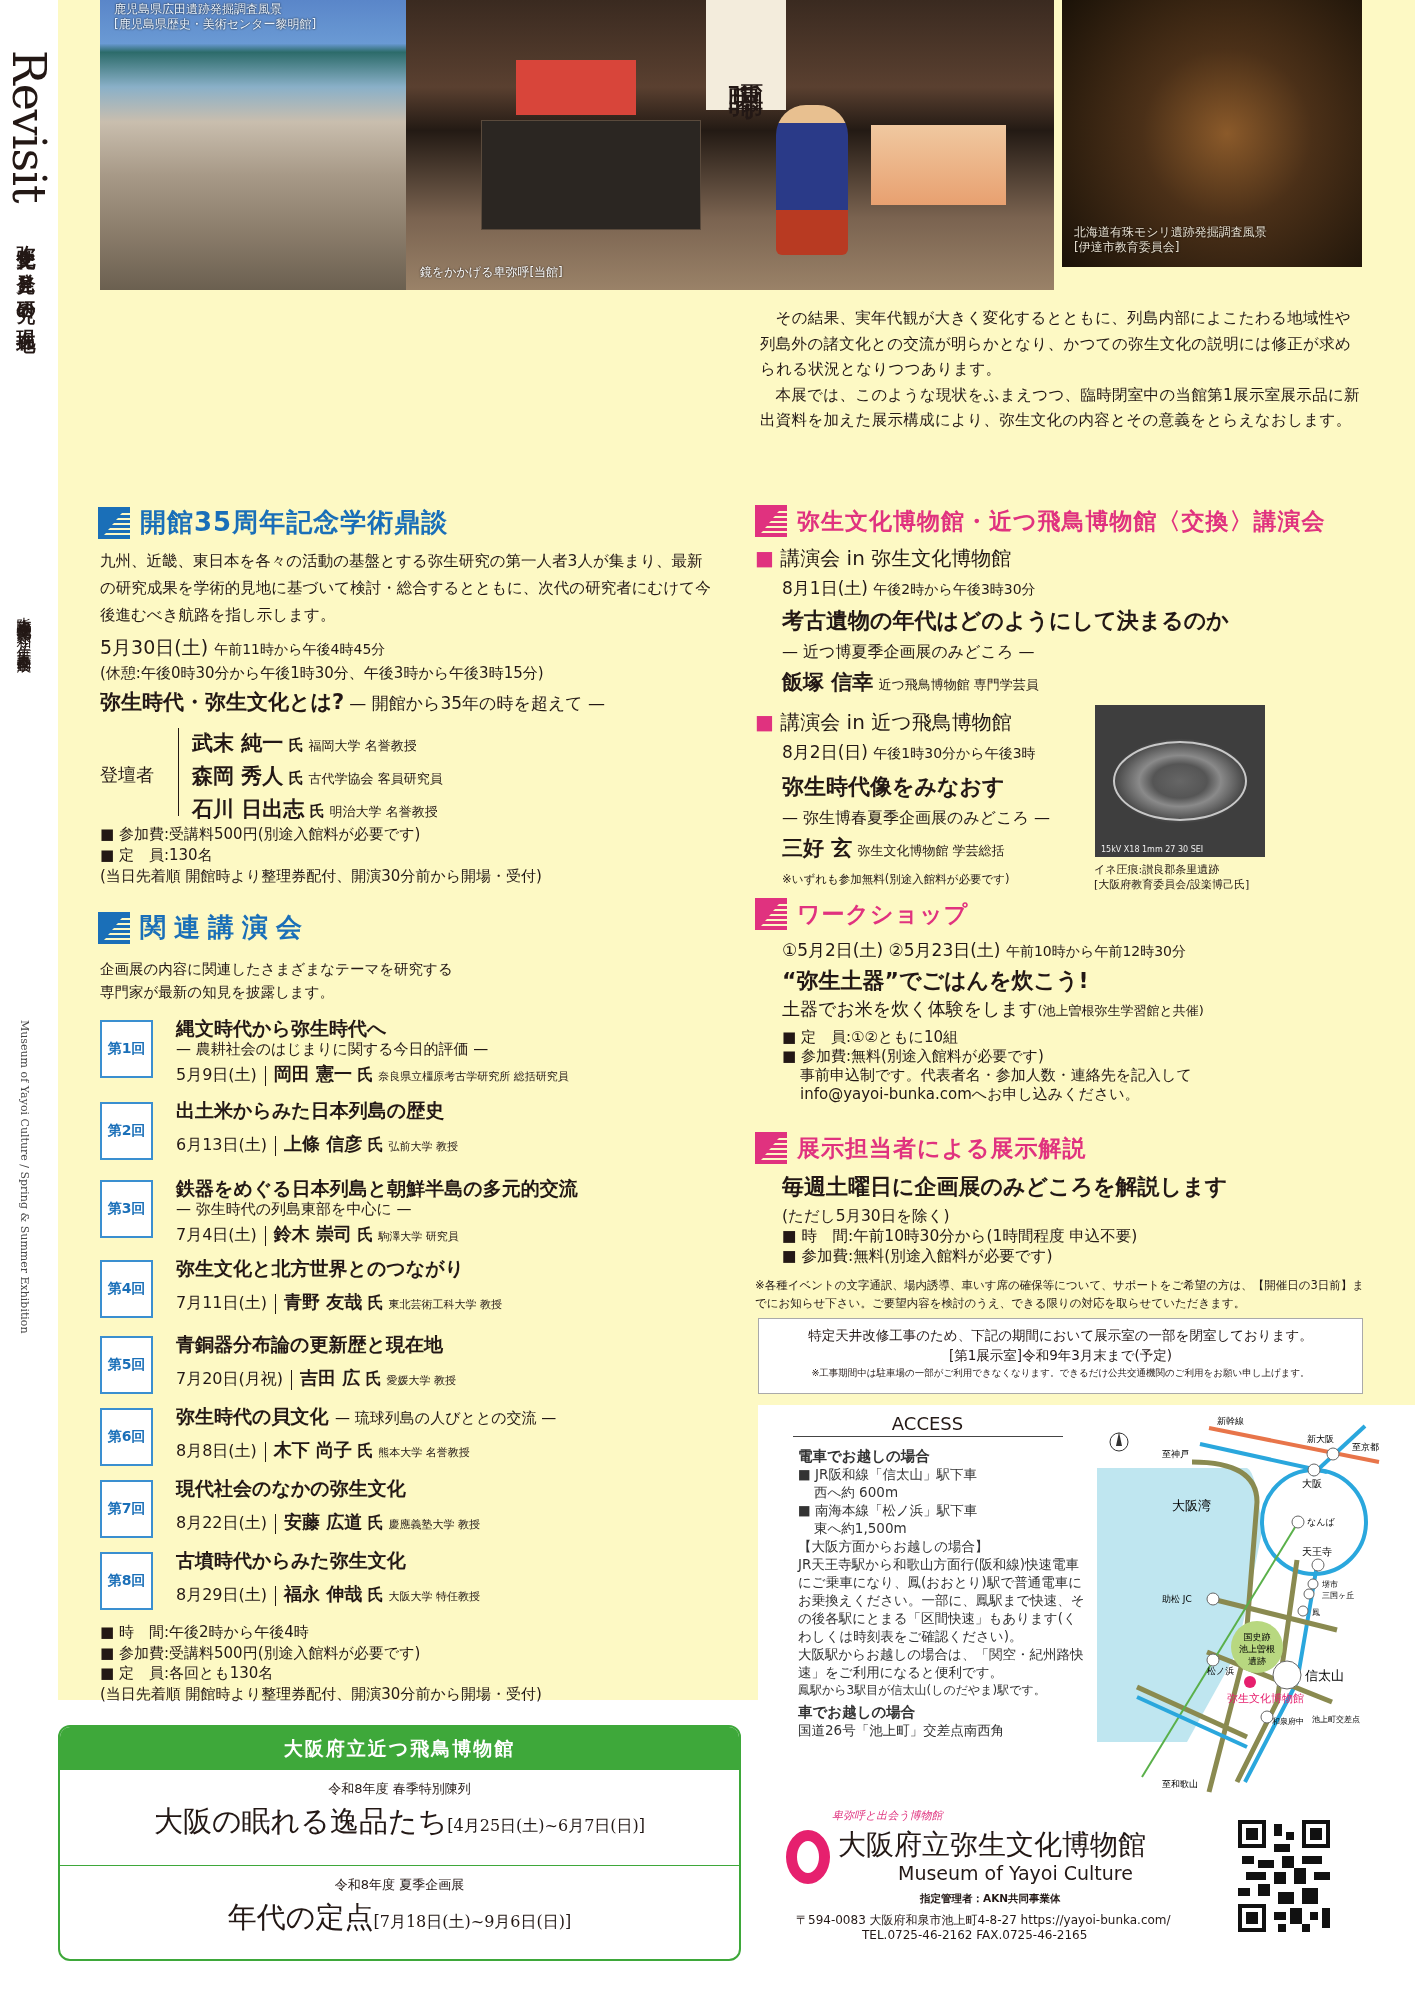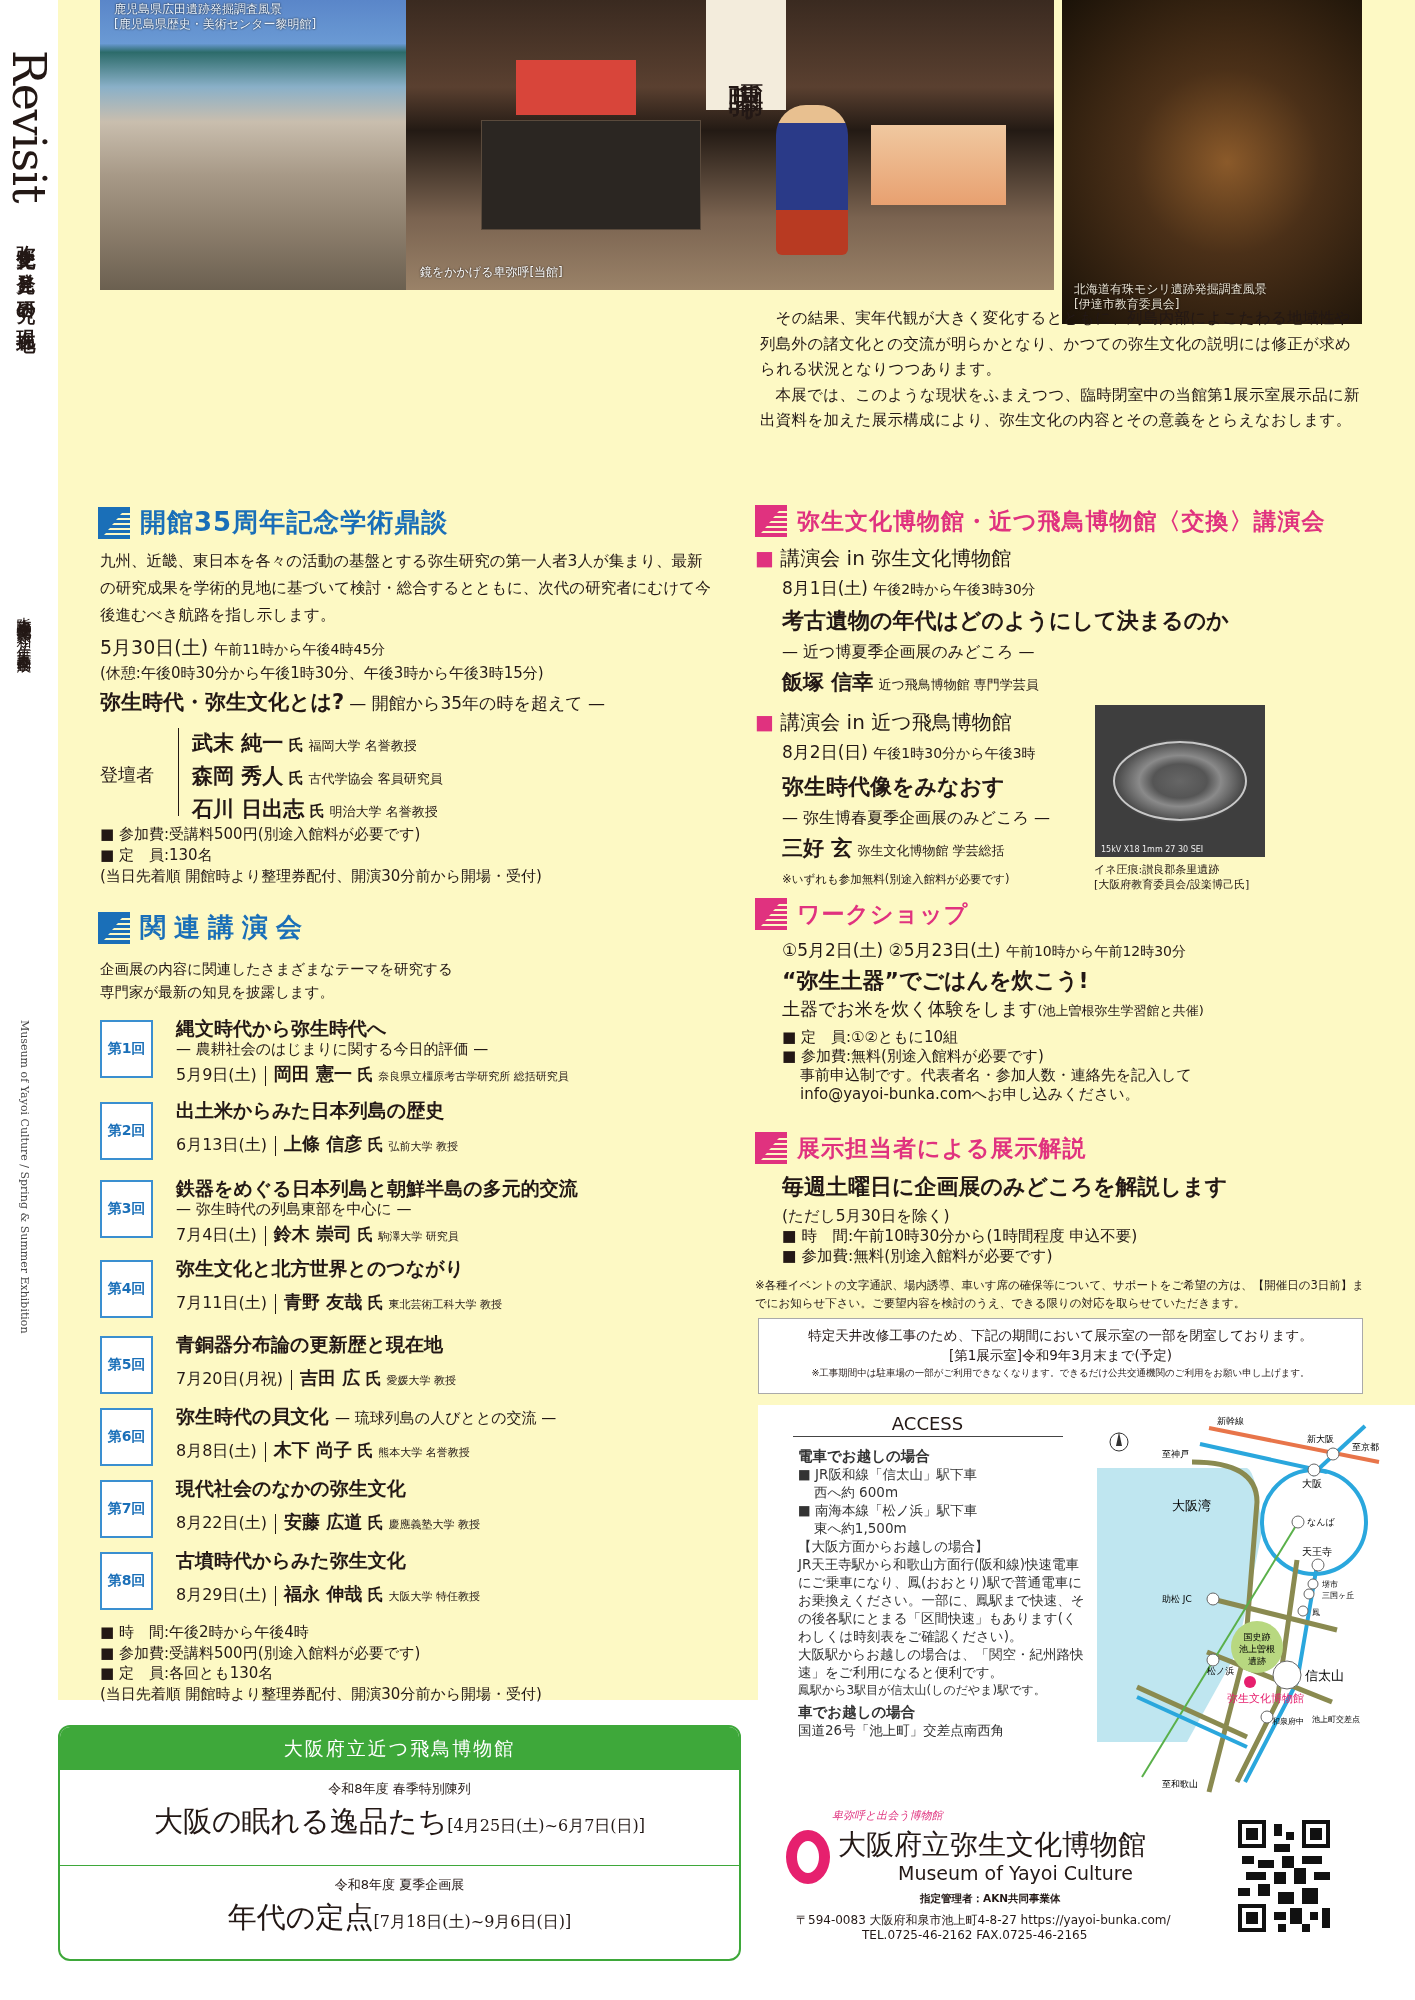"北海道有珠モシリ遺跡発掘調査風景" .p3 { height: 324px -> 267px }
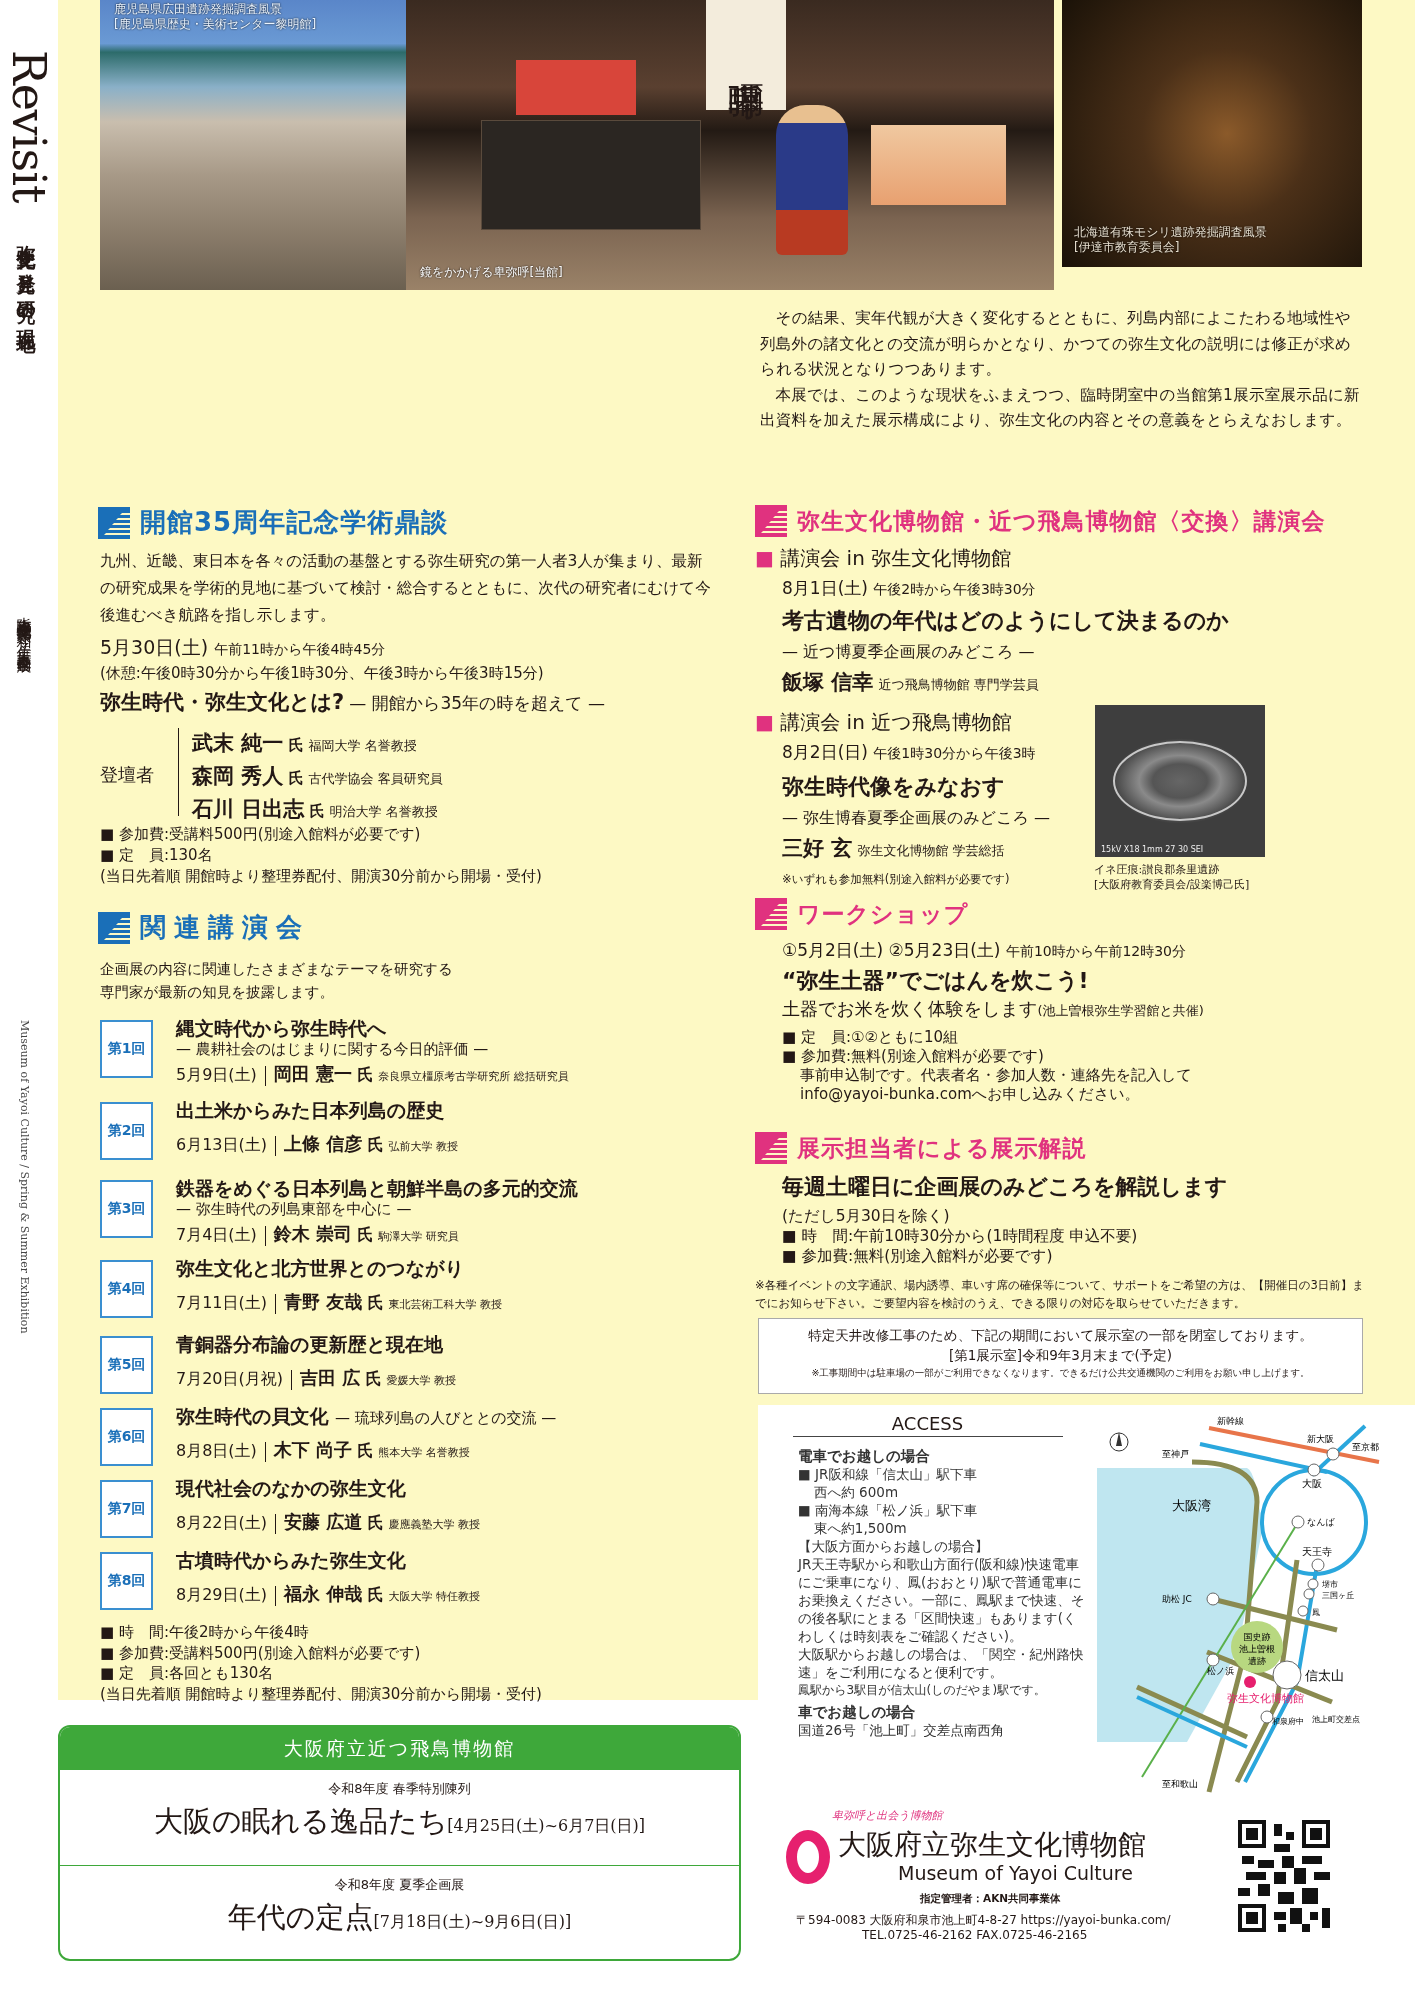"大阪府立近つ飛鳥博物館" .green-box .gh { font-weight: normal -> bold }
